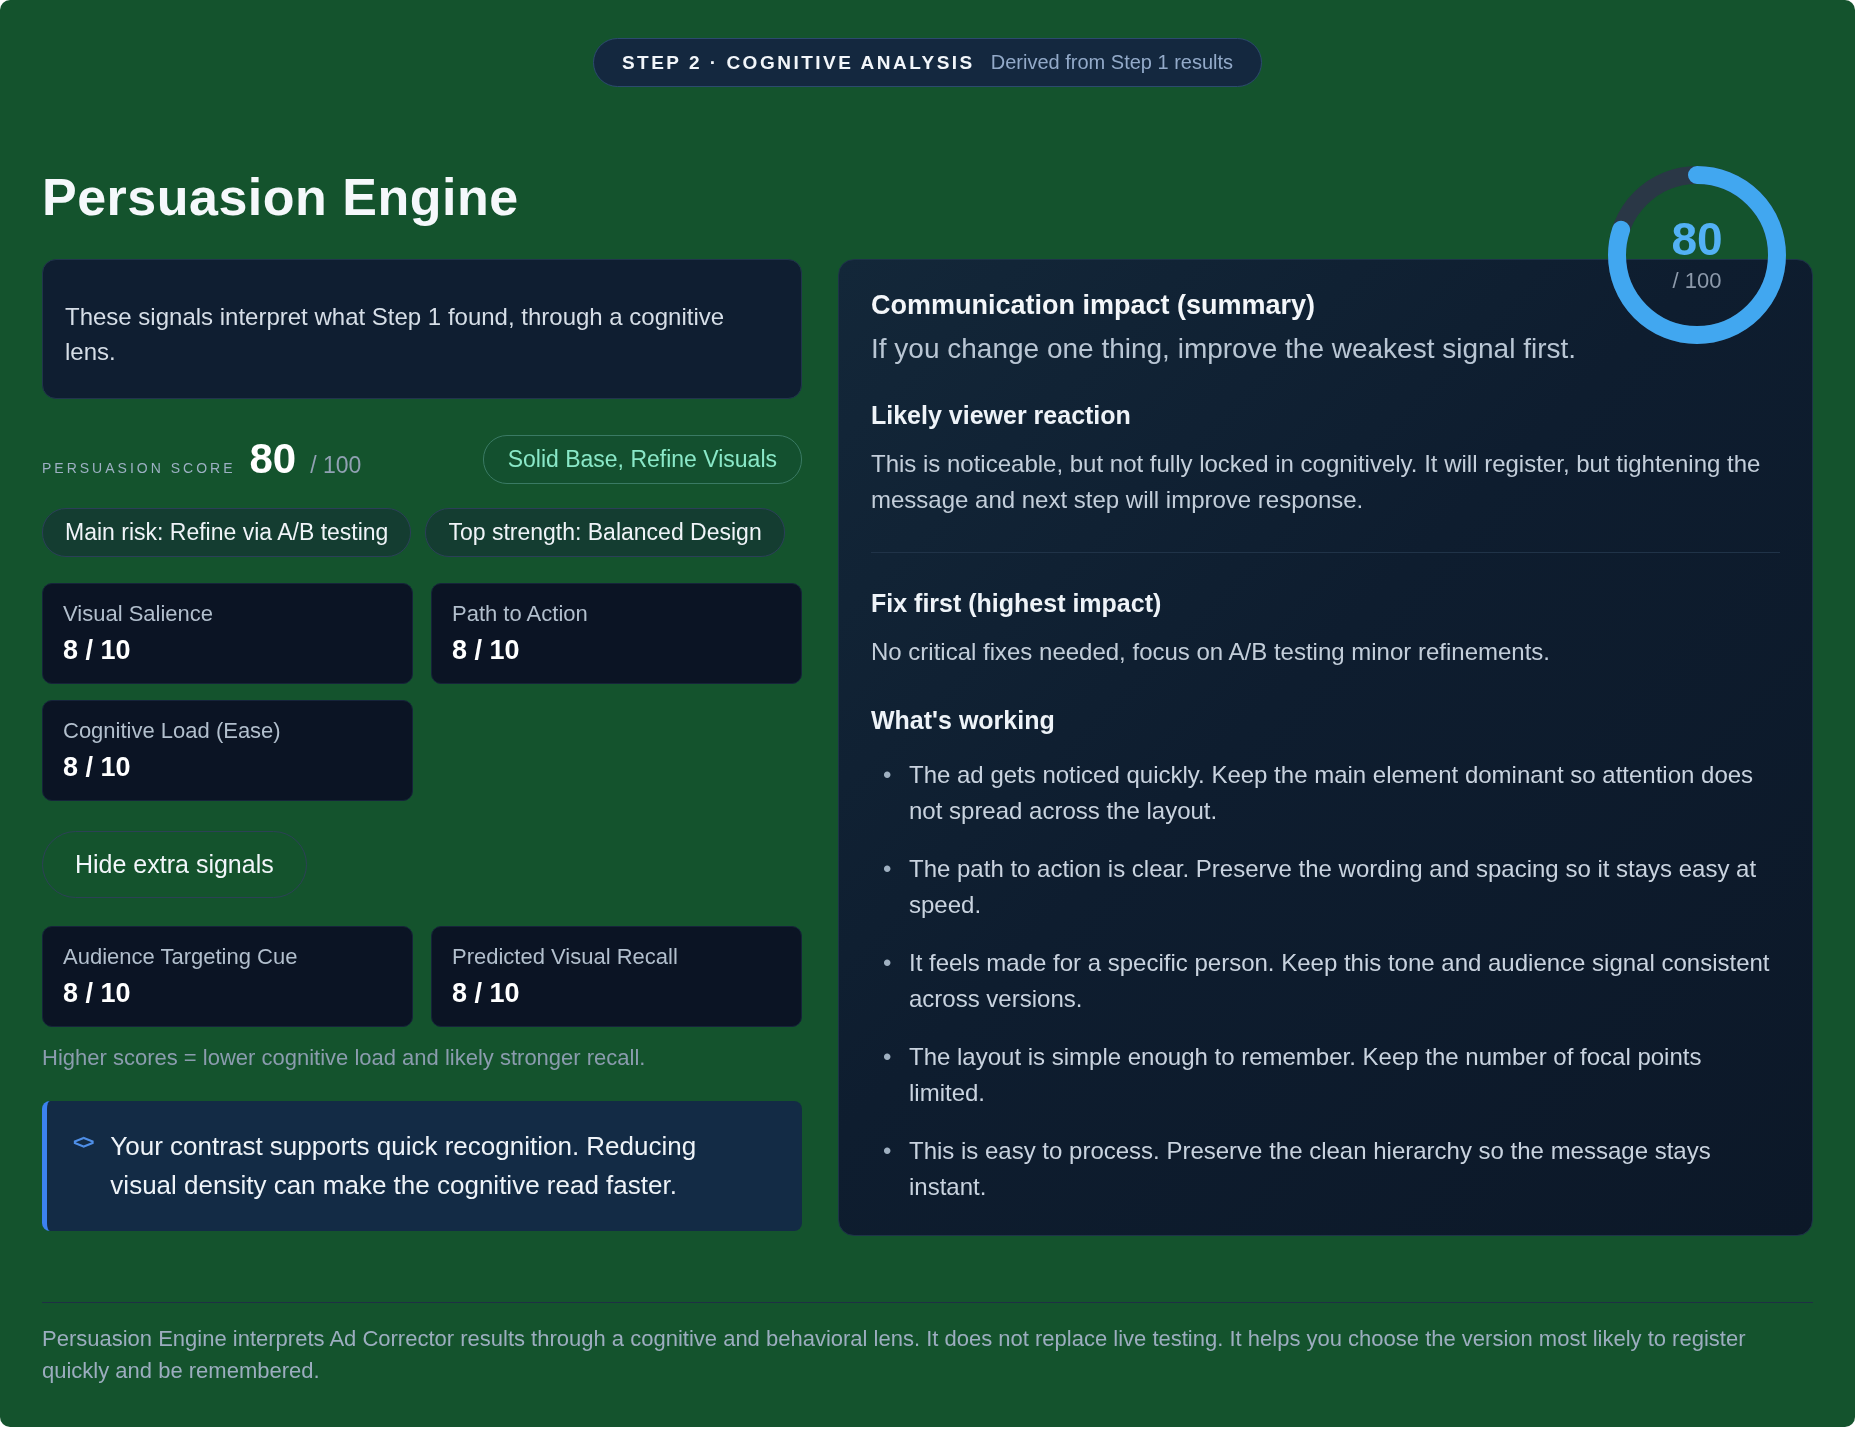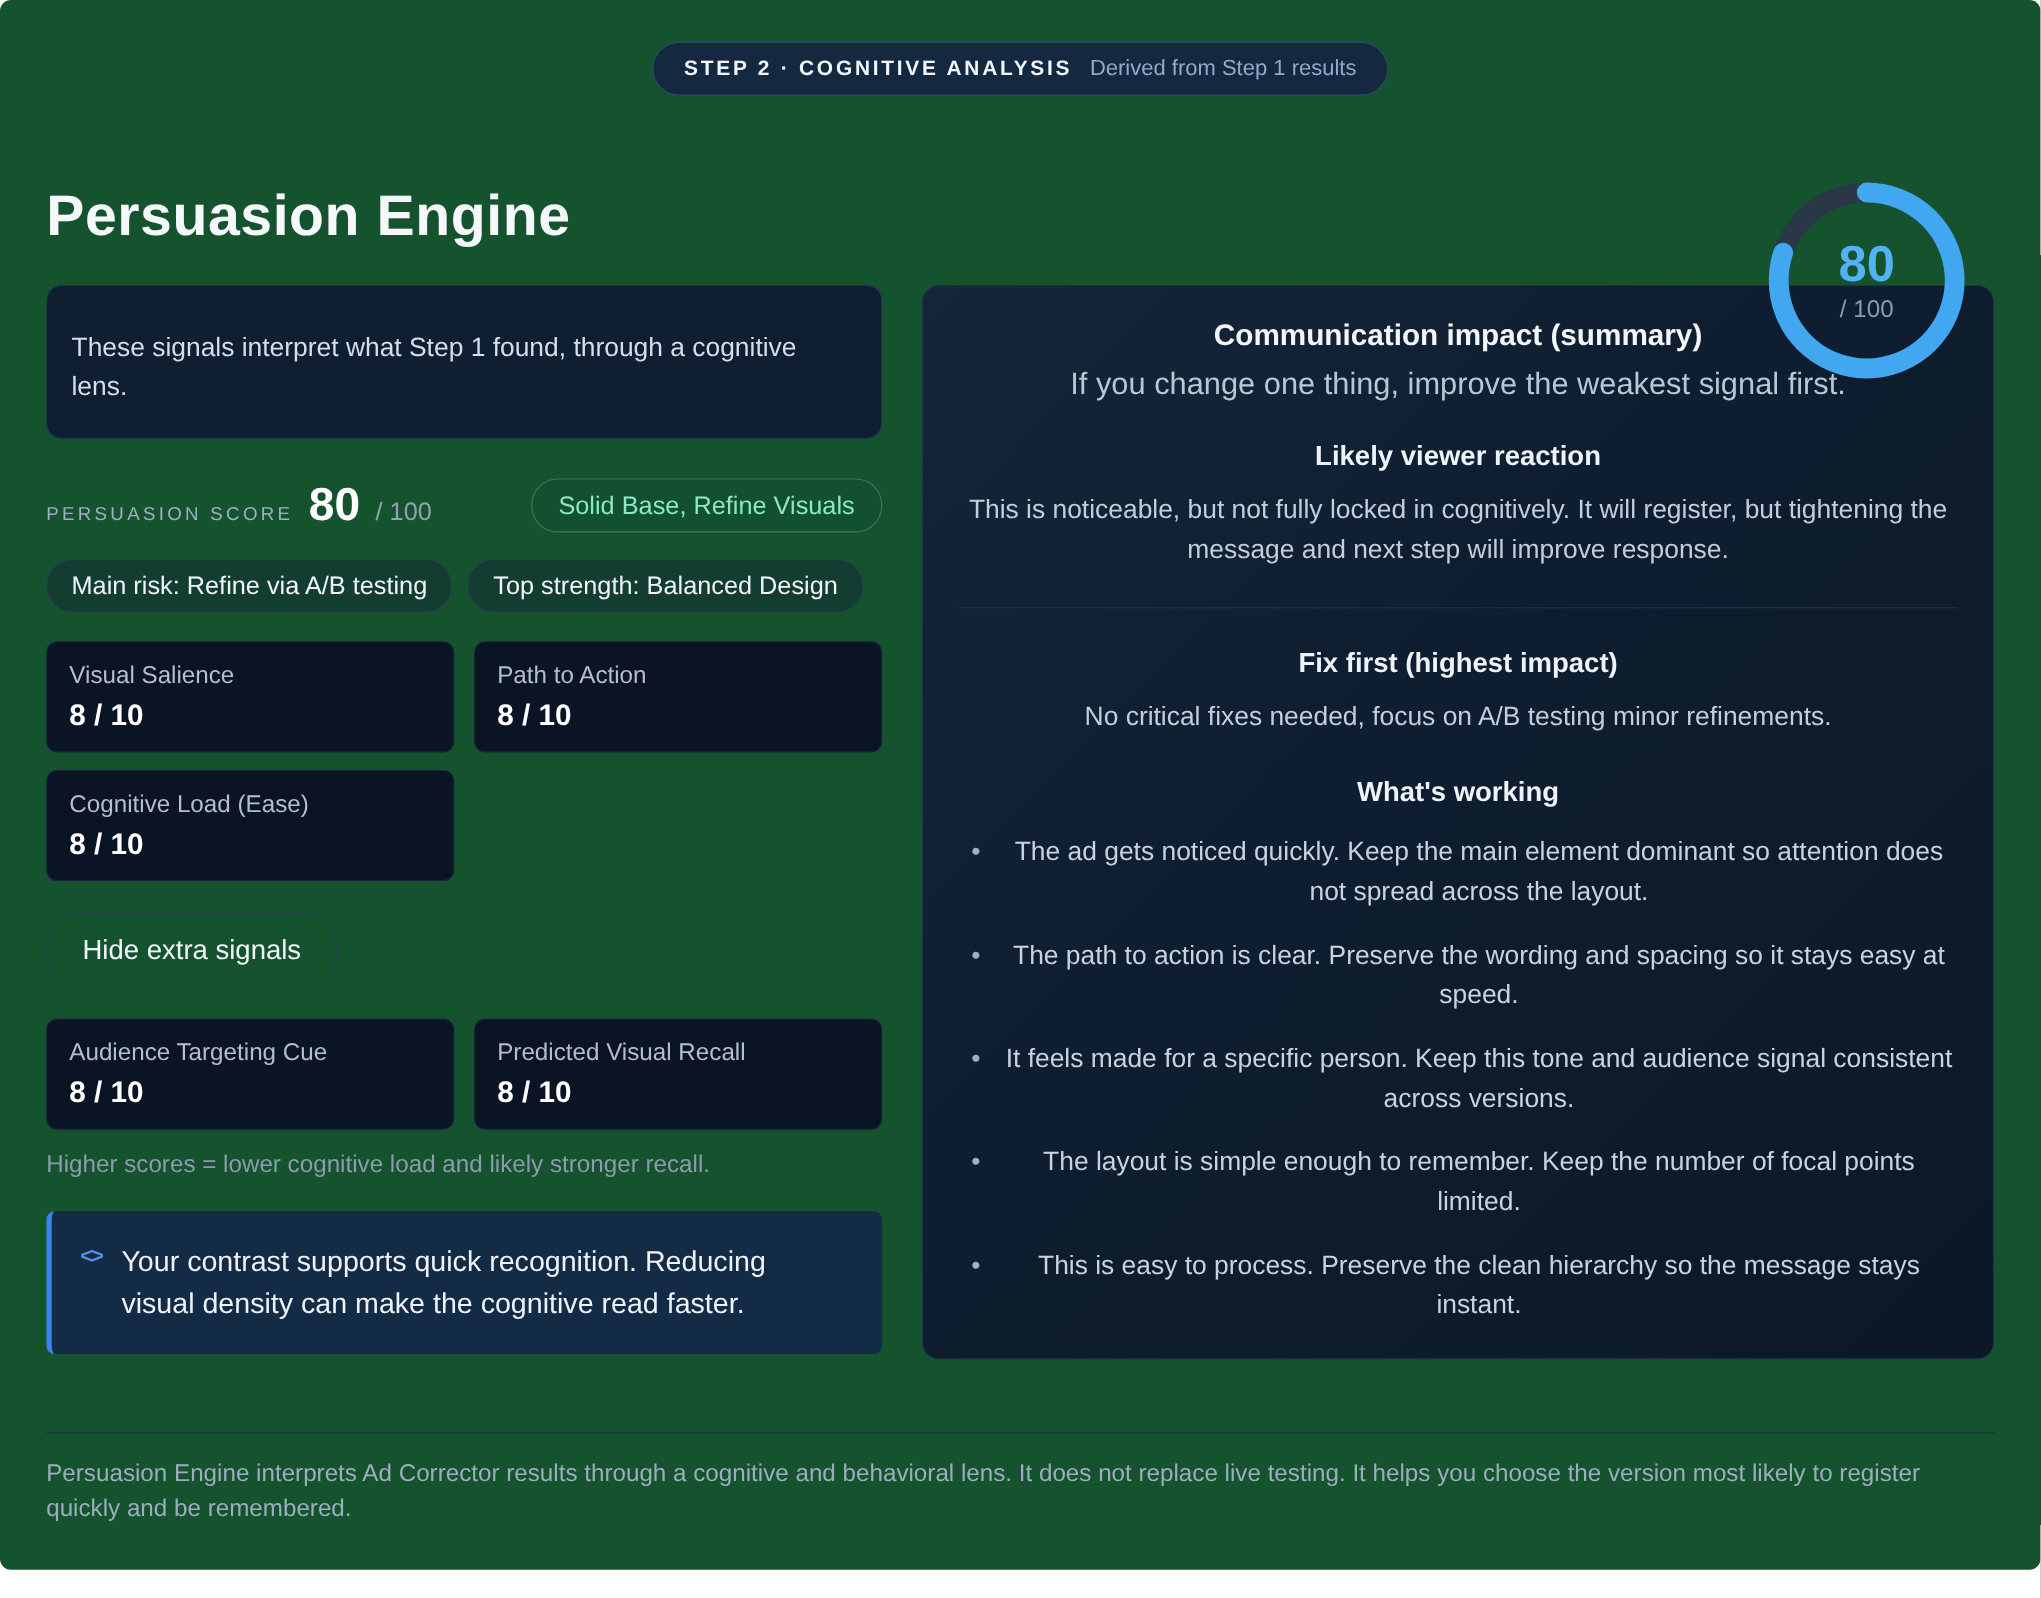"Communication impact (summary)" .summary-panel { text-align: center -> none }
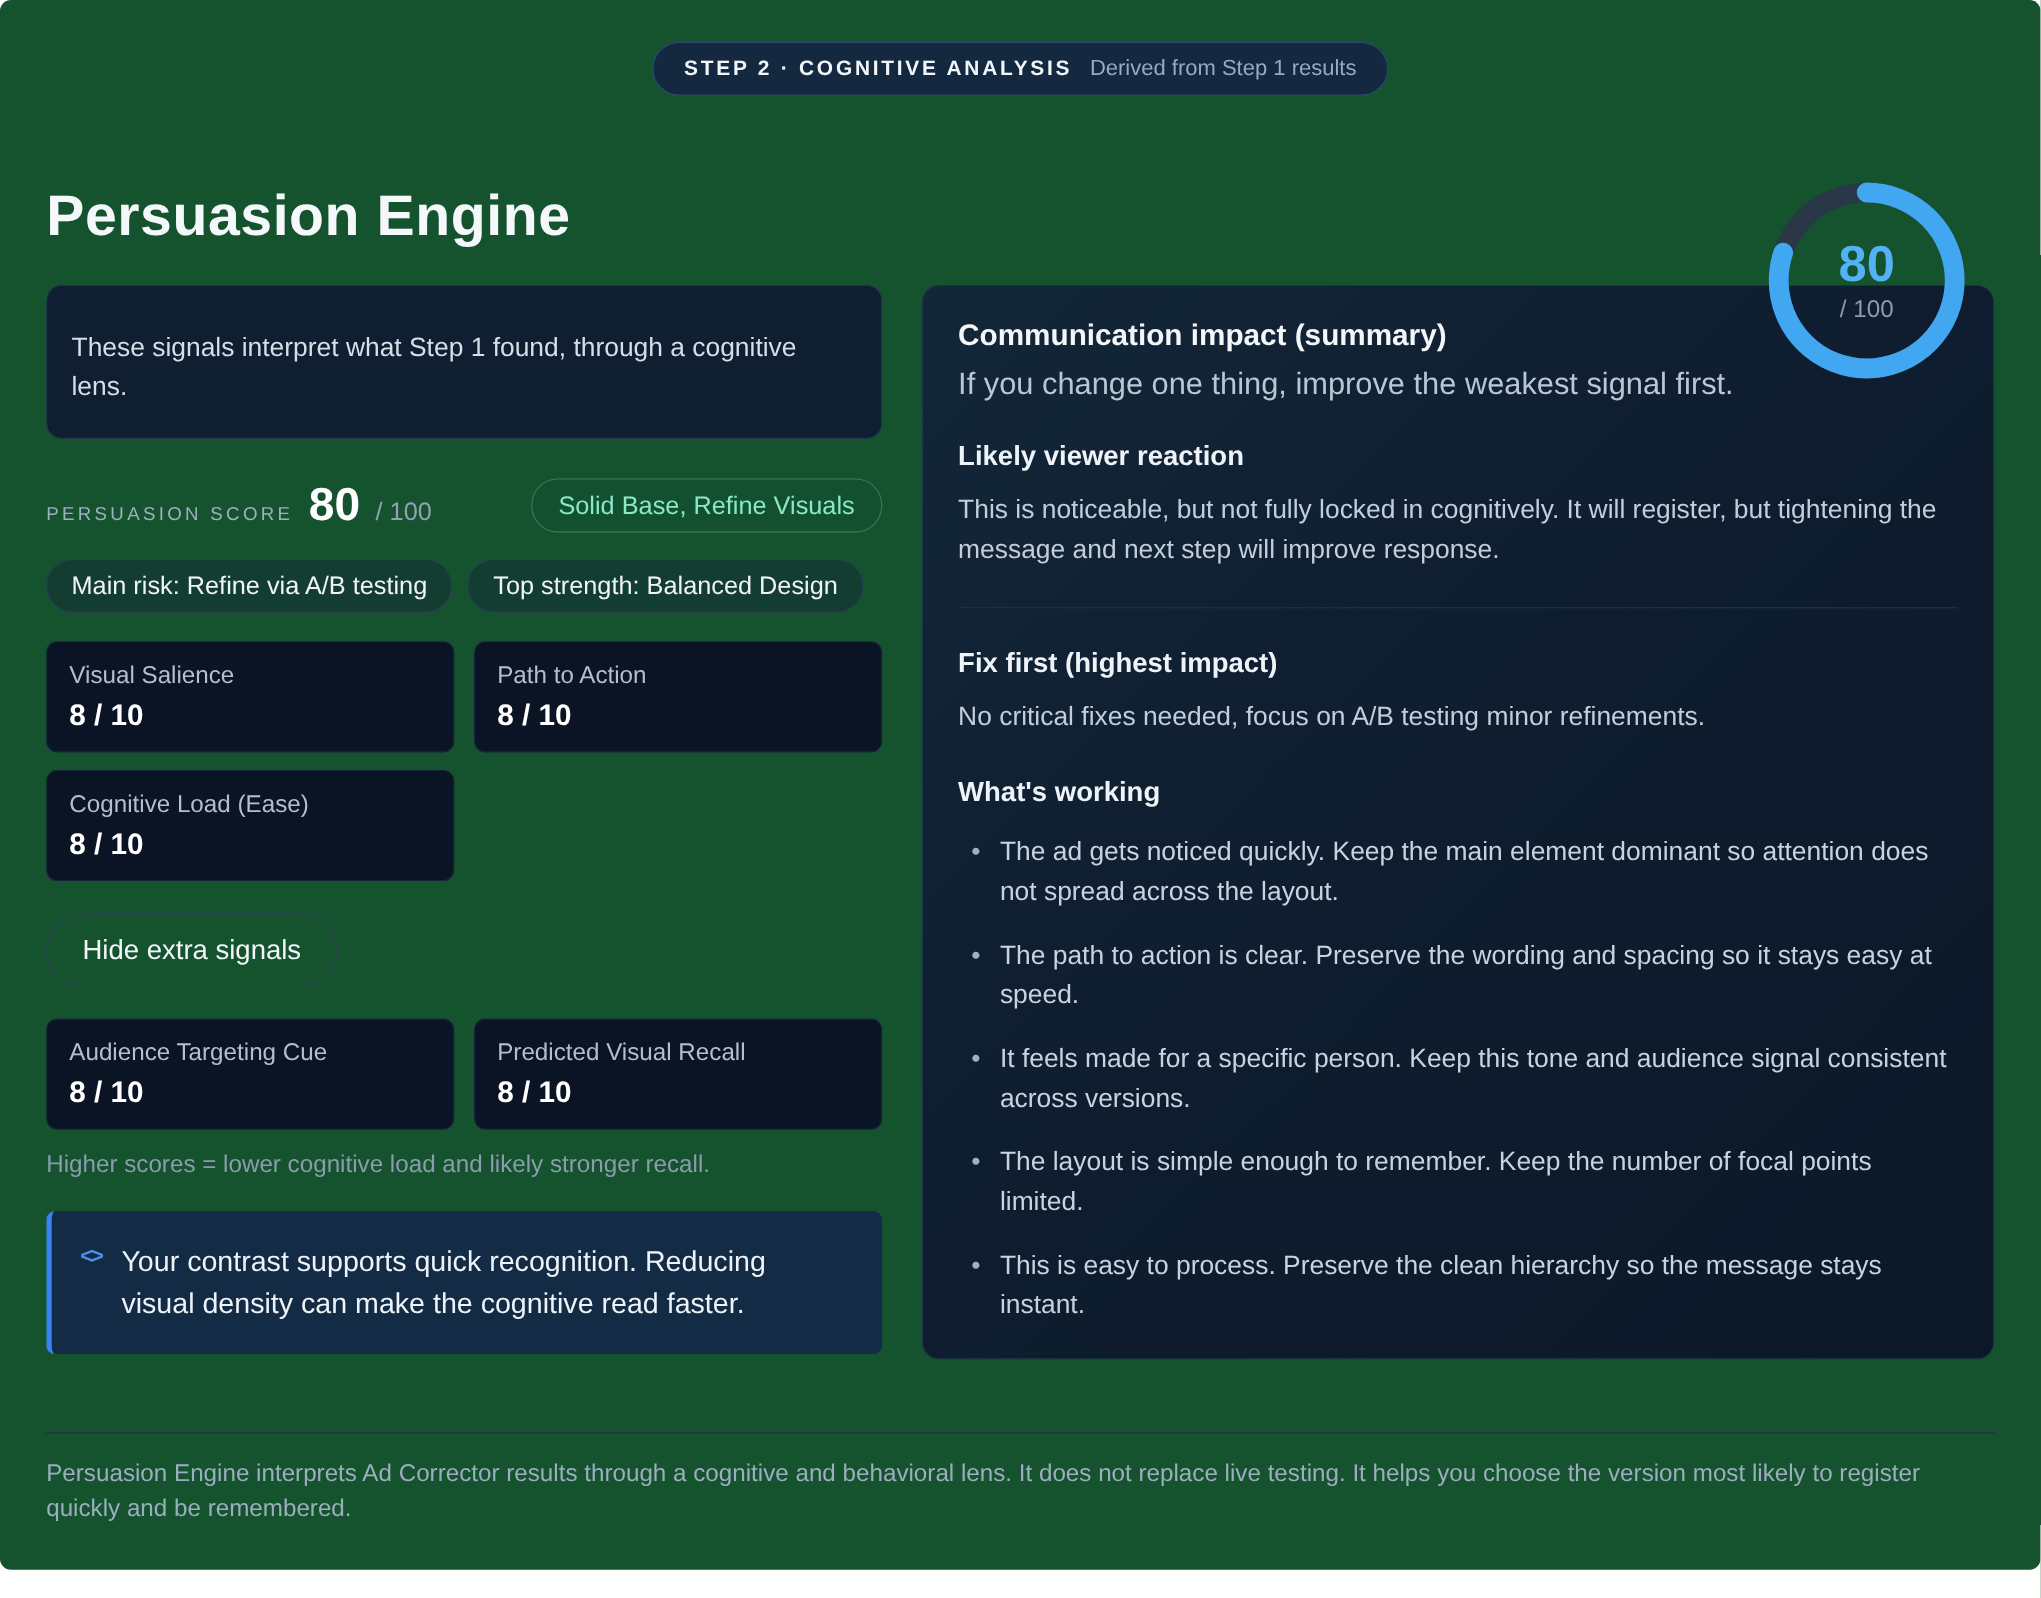"PERSUASION SCORE" .score-label { font-size: 17px -> 14px }
